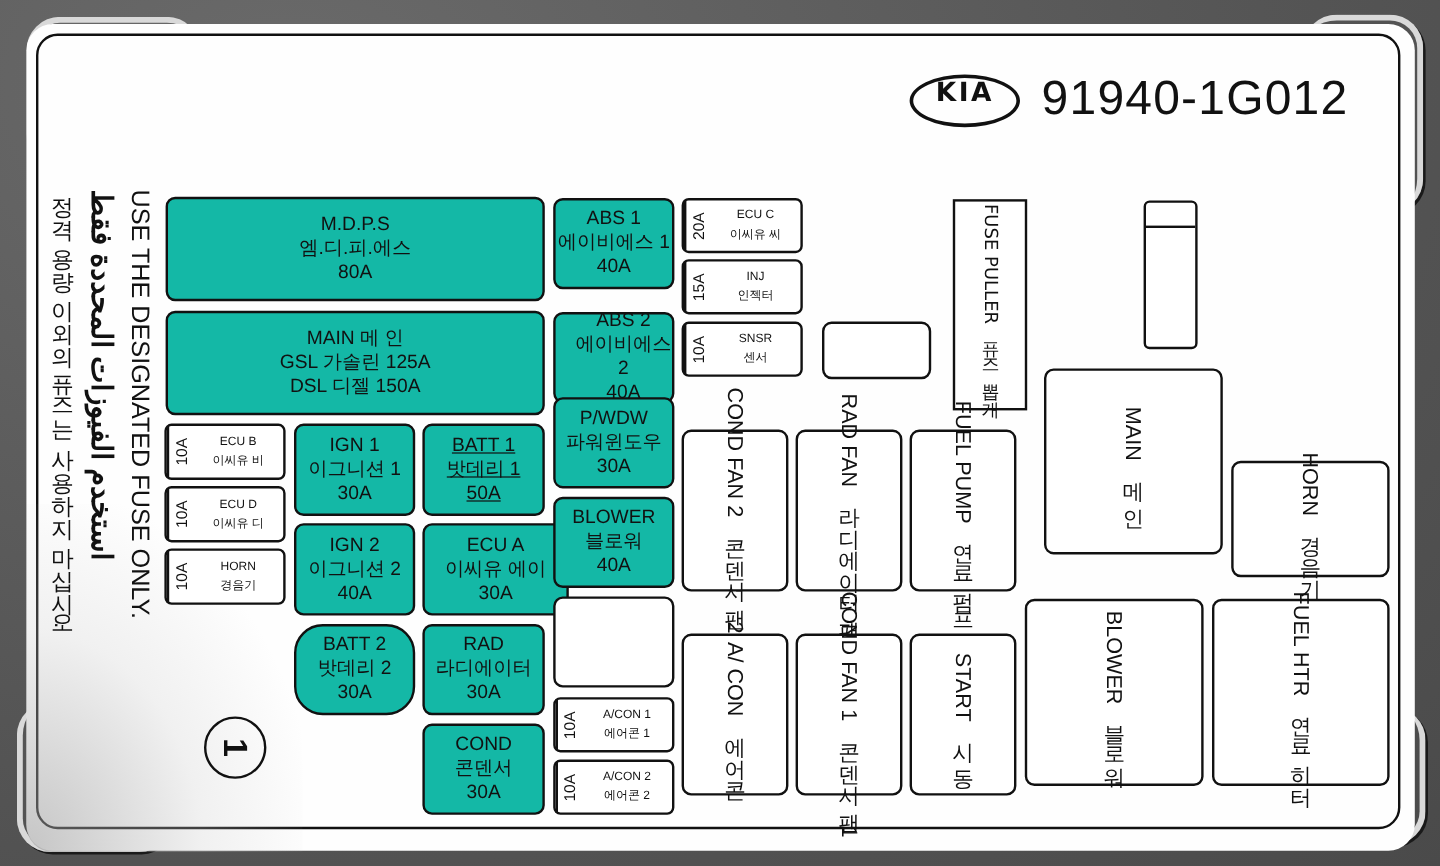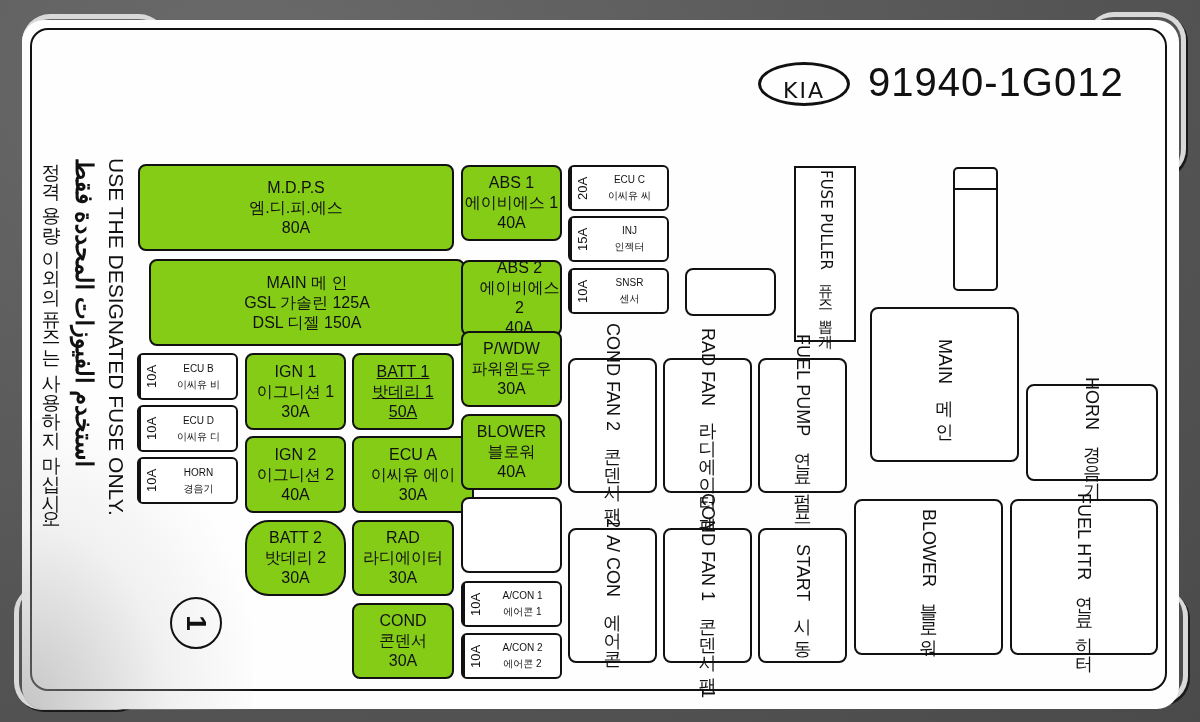"KIA" .kia-logo { align-items: flex-end -> flex-start; font-weight: normal -> bold }
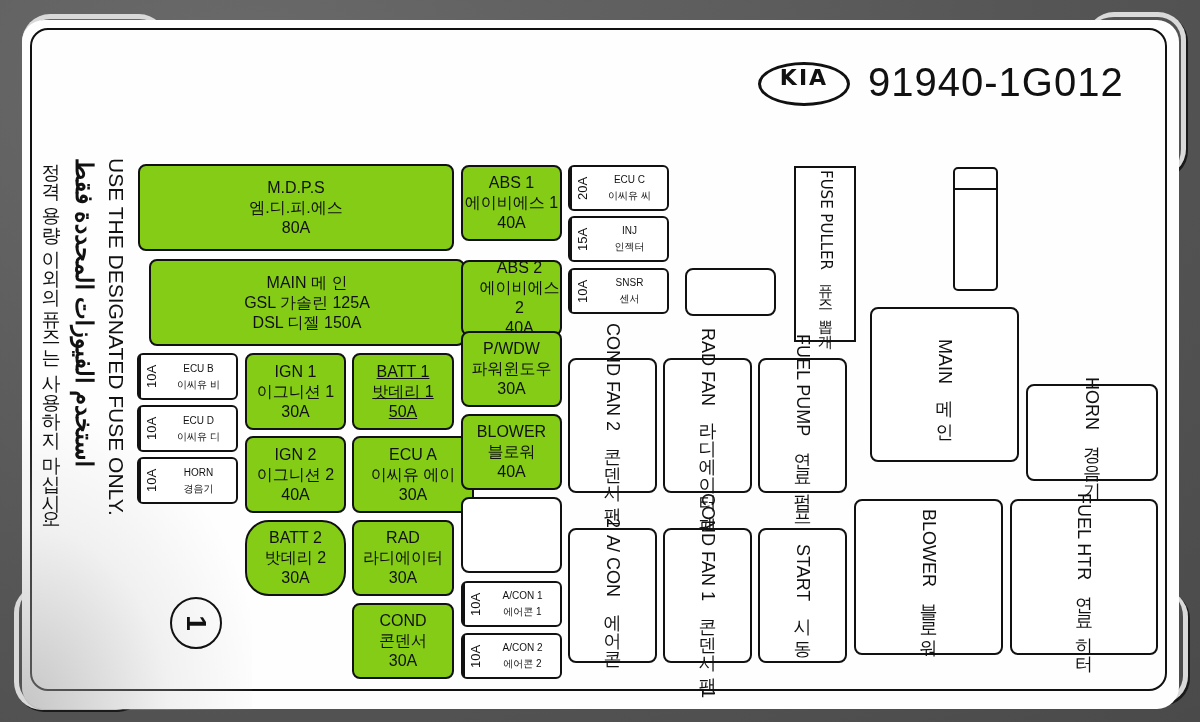"M.D.P.S" .box { background: #84cc16 -> #14b8a6 }
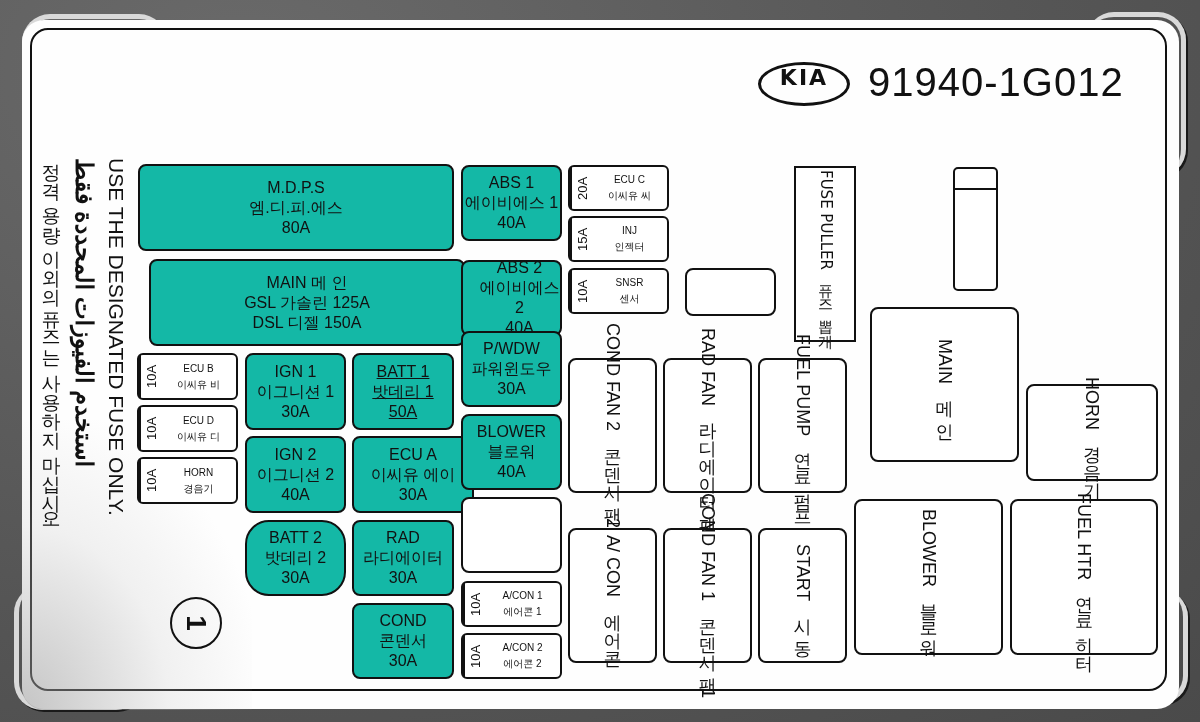"MAIN 메 인" div.box { margin-left: 11px -> none }
